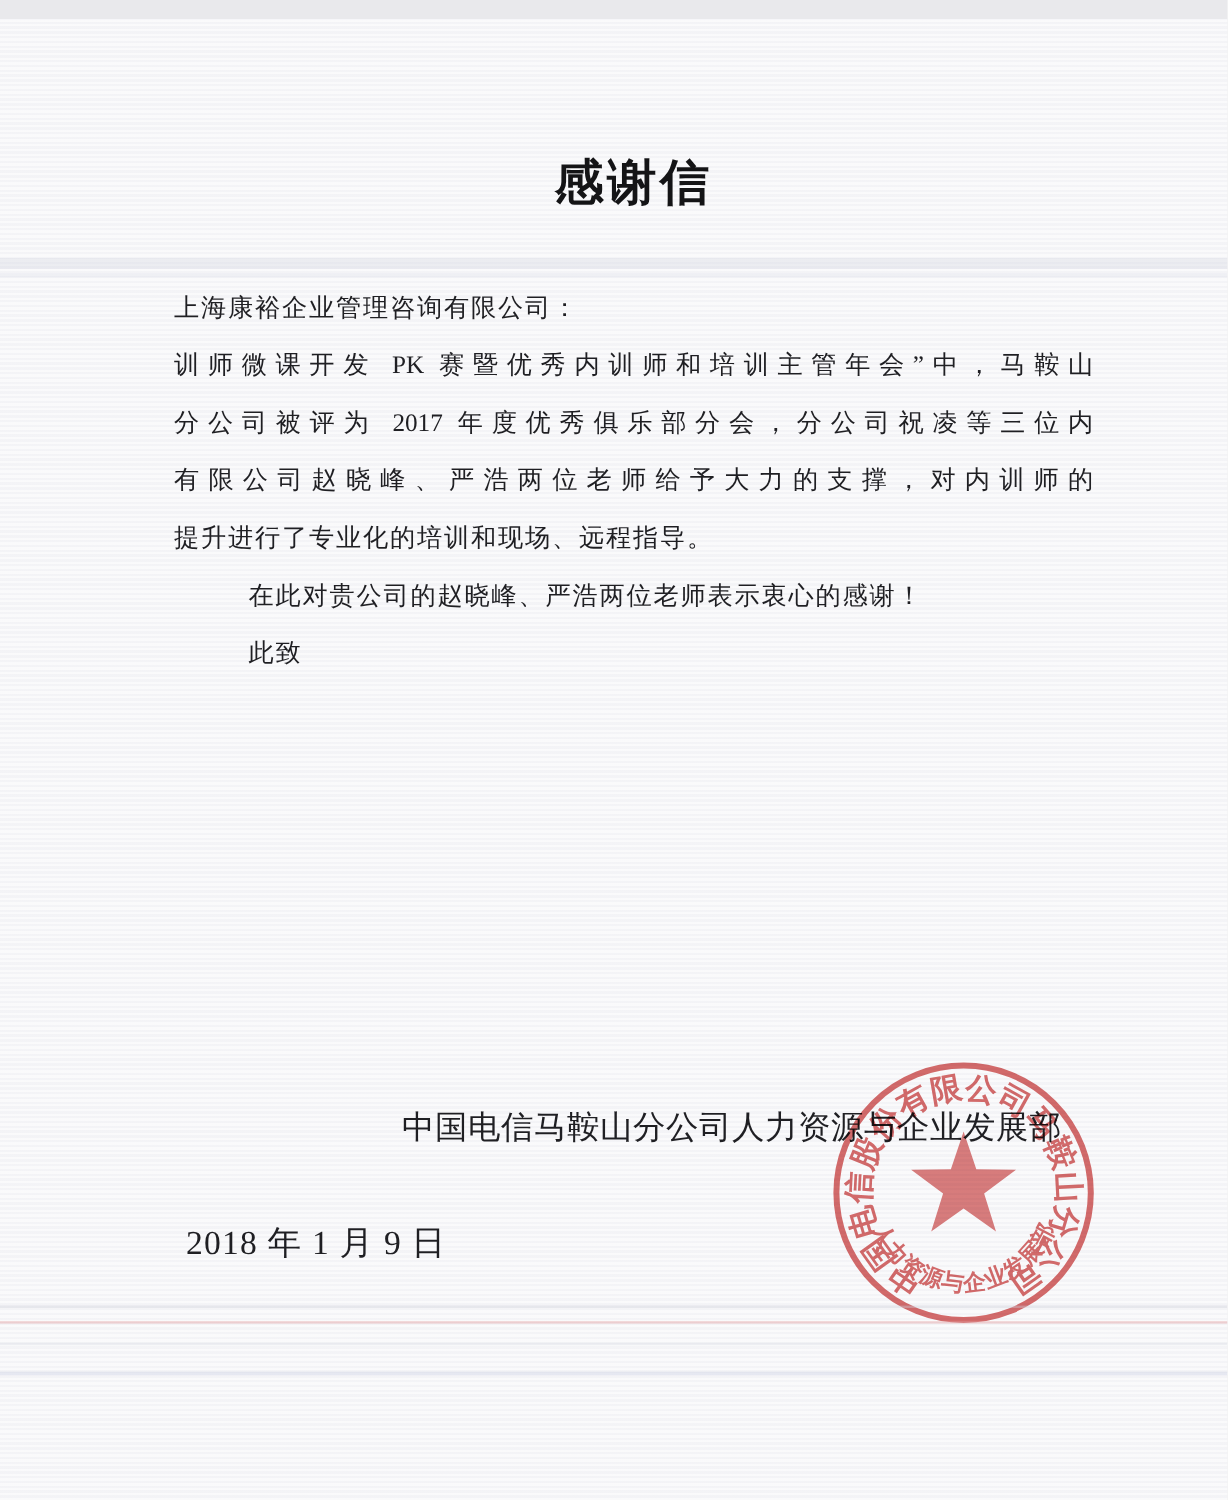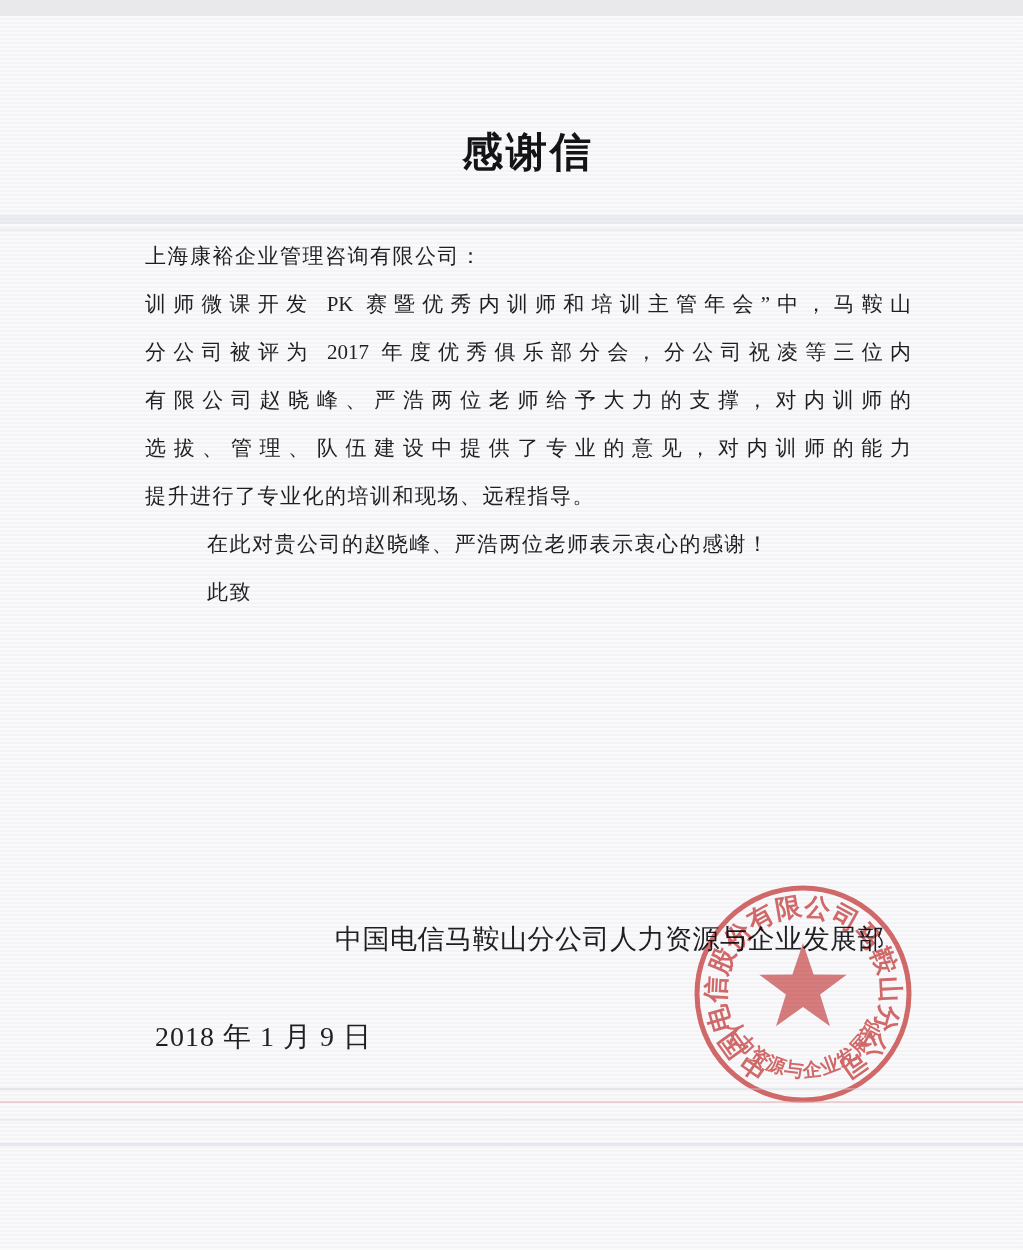"选拔、管理、队伍建设中提供了专业的意见，对内训师的能力" div.line { html: <div>选拔、管理、队伍建设中提供了专业的意见，对内训师的能力</div> -> none }
